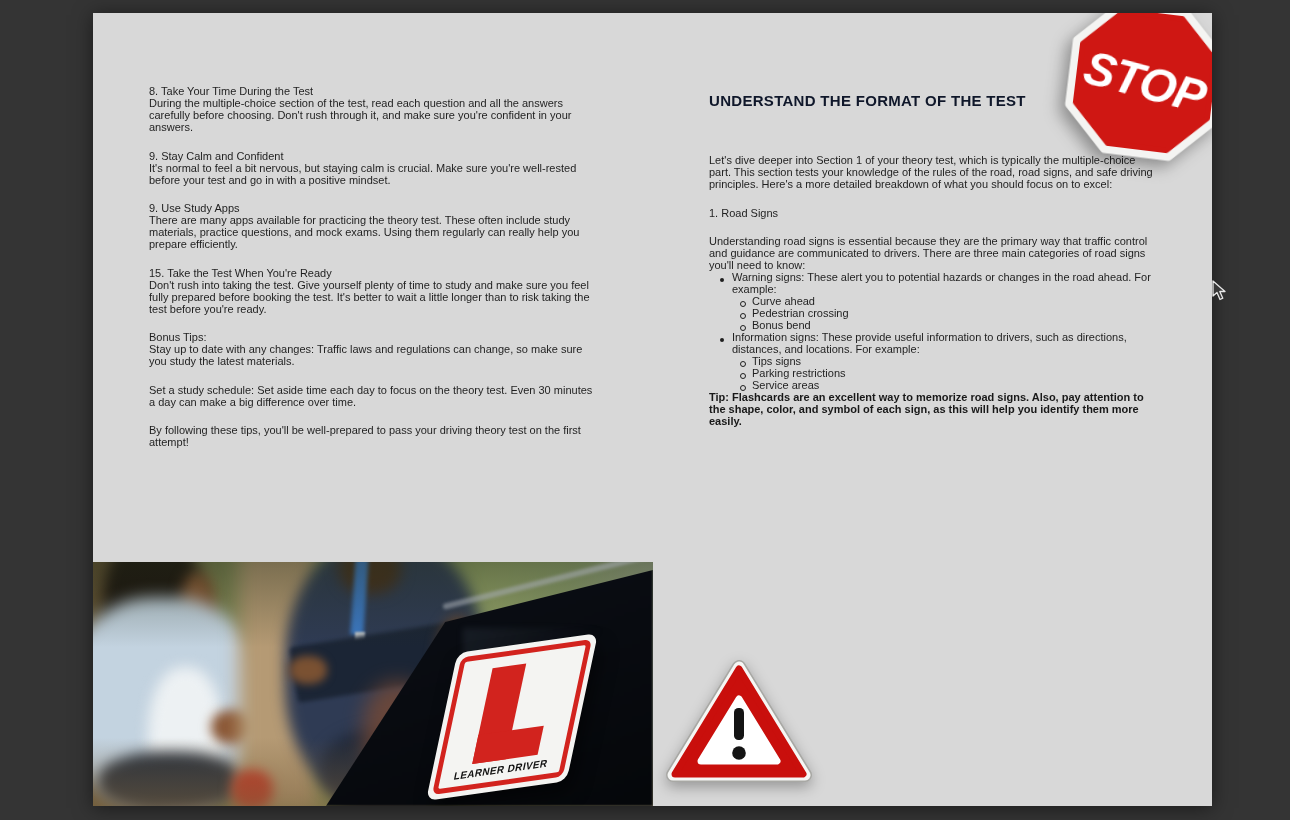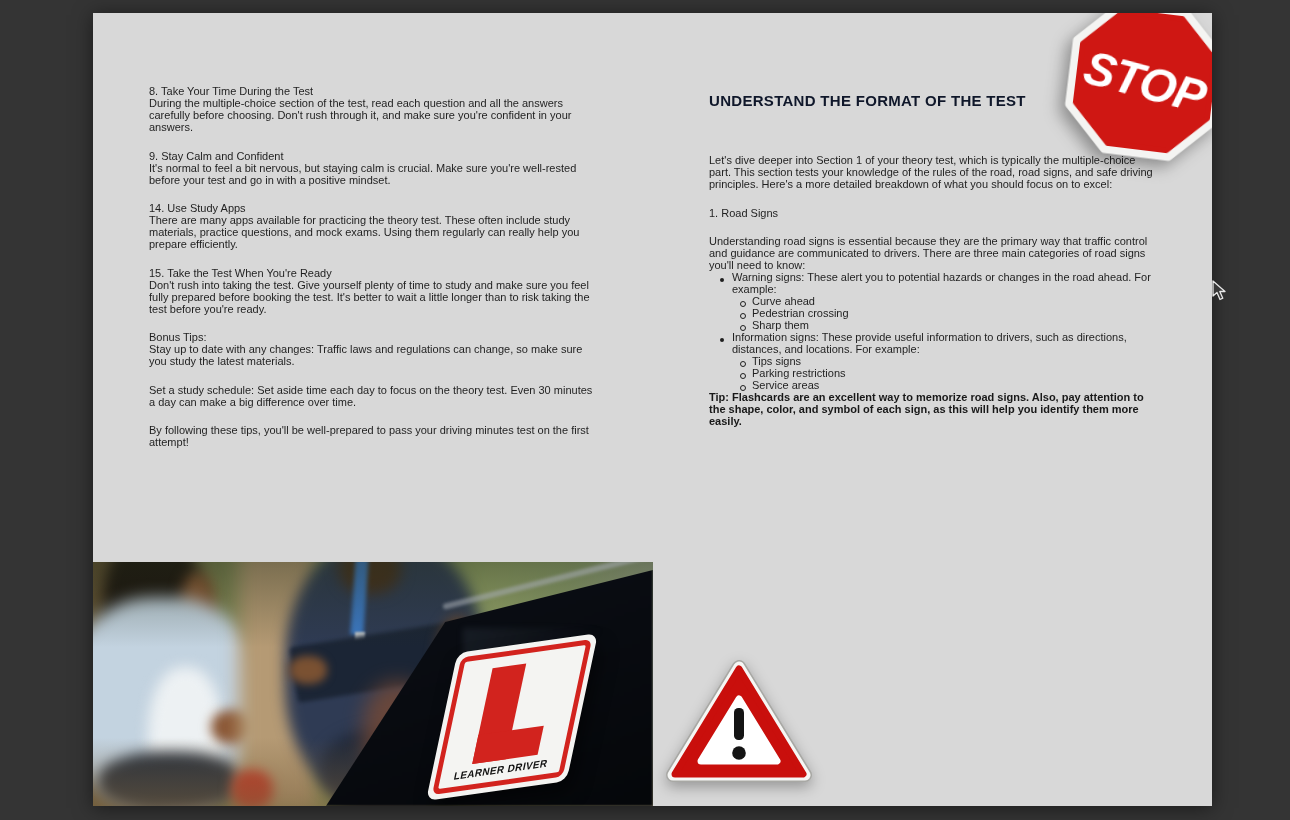"14. Use Study Apps" div.para { text: 14 -> 9 }
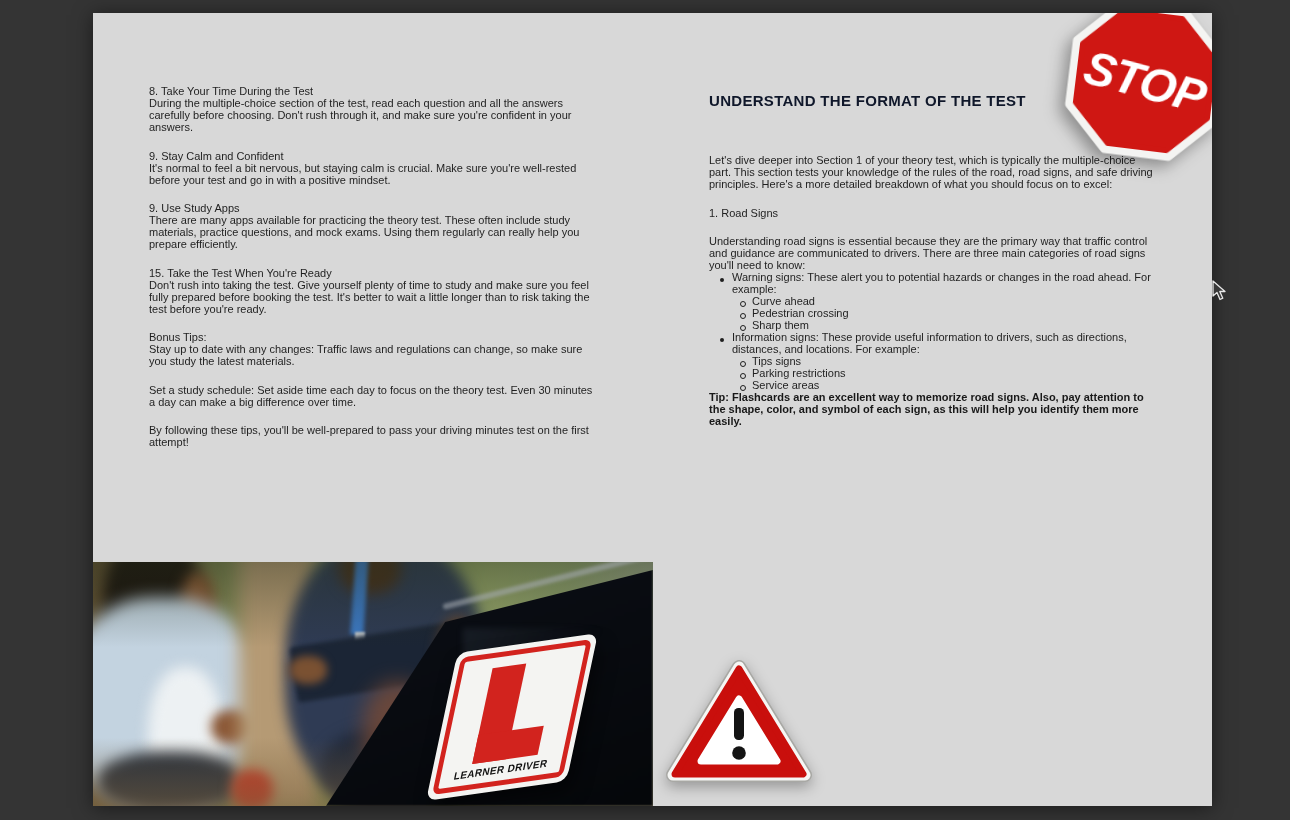"Sharp them" li { text: Sharp them -> Bonus bend }
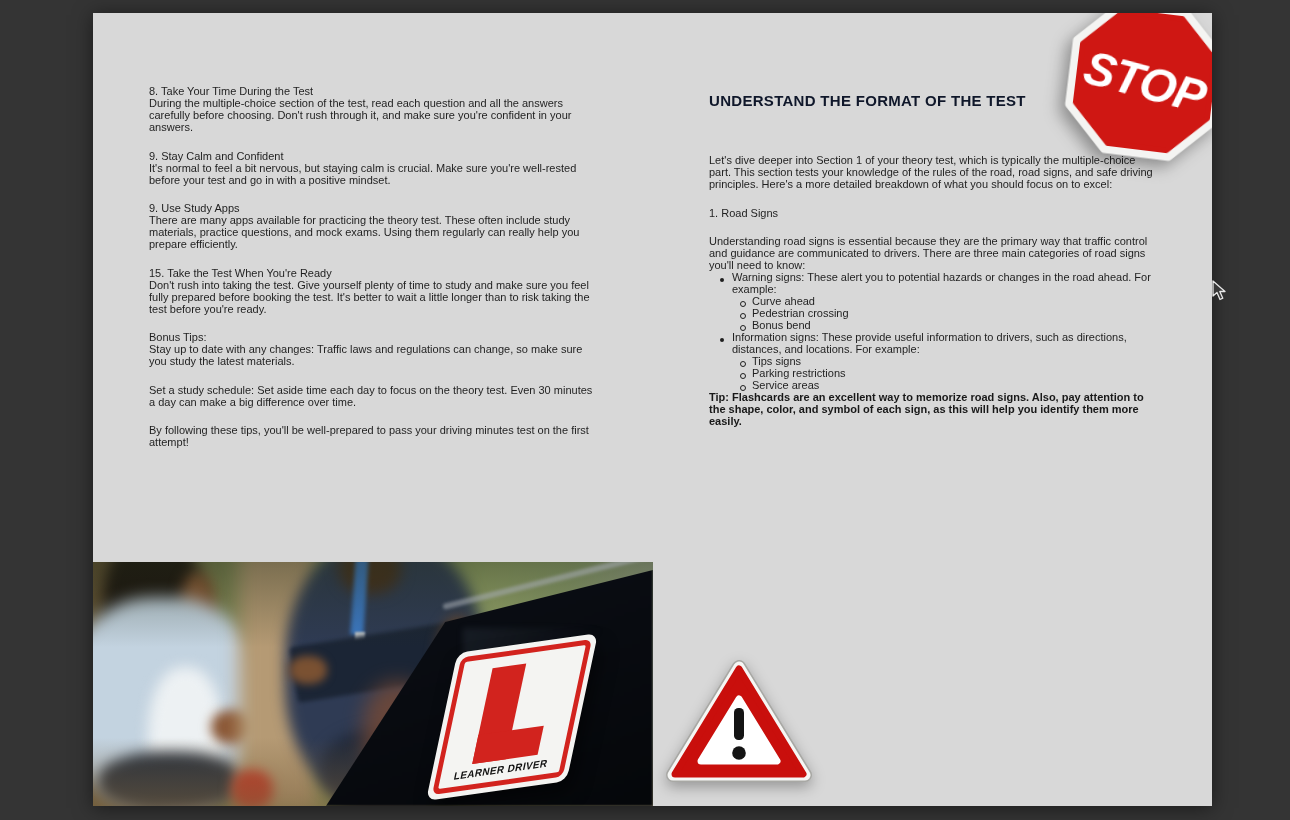"By following these tips, you'll" div.para { text: minutes -> theory }
